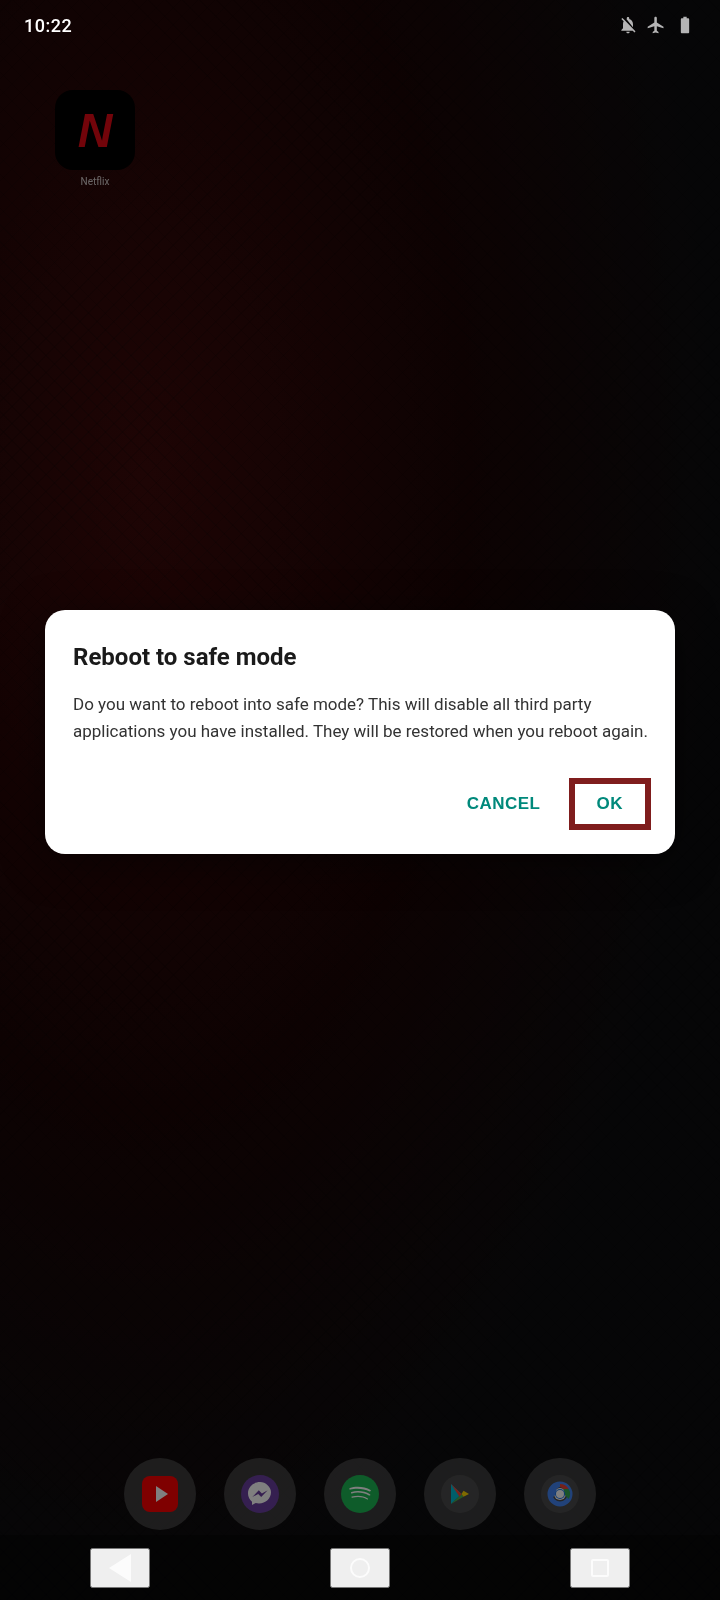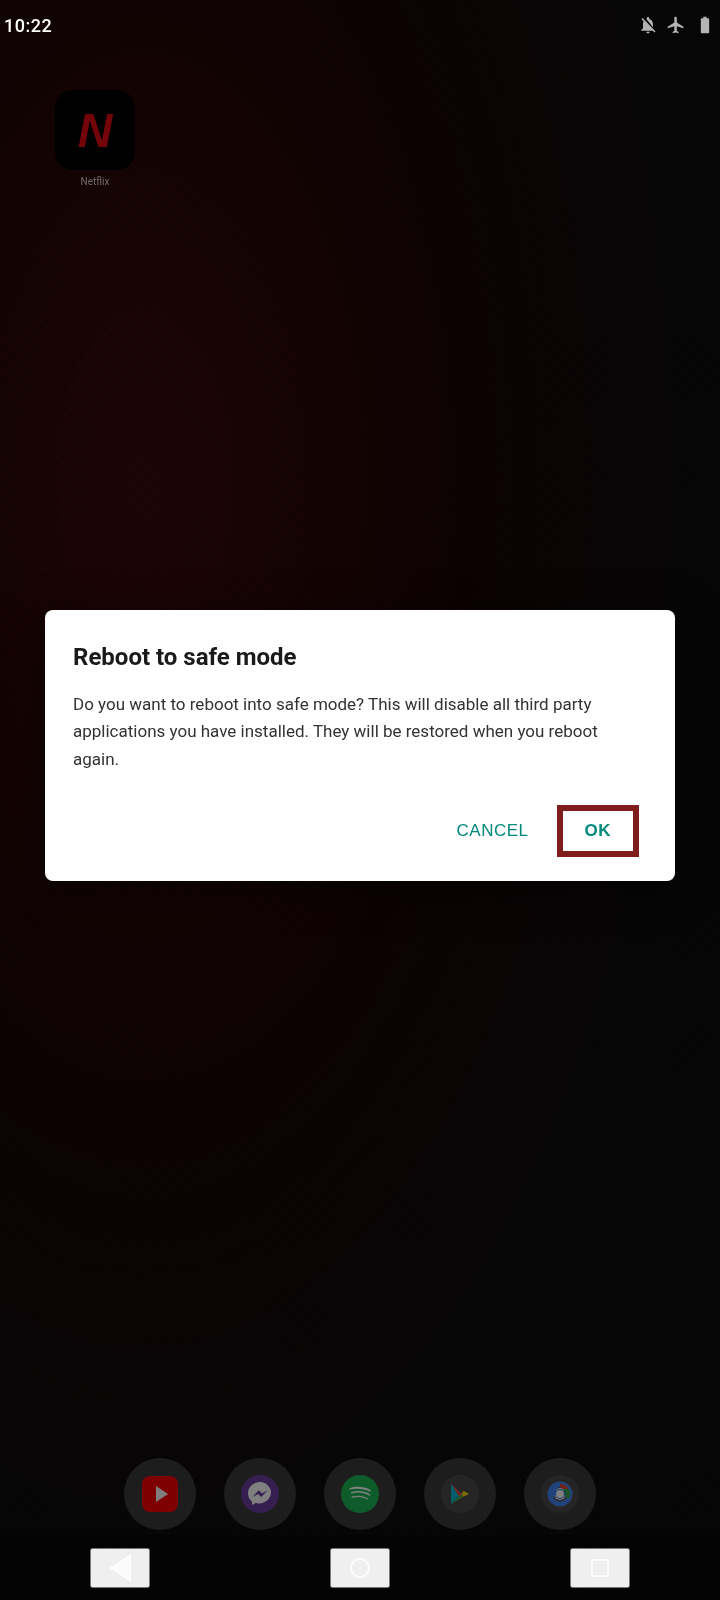"10:22" .status-bar { padding: 0 4px -> 0 24px }
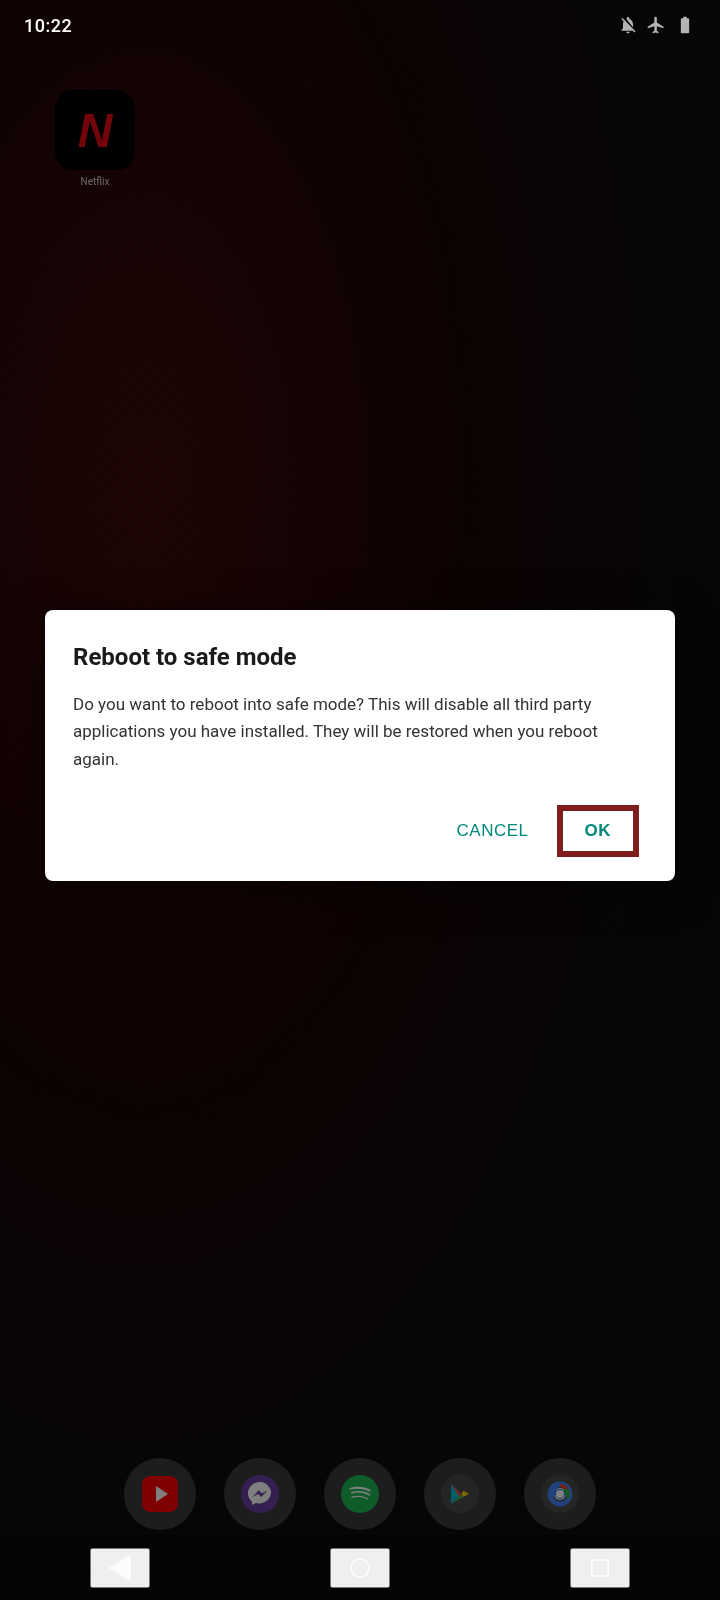"Reboot to safe mode" .dialog { border-radius: 8px -> 20px; padding: 32px 36px 24px 28px -> 32px 24px 24px 28px }
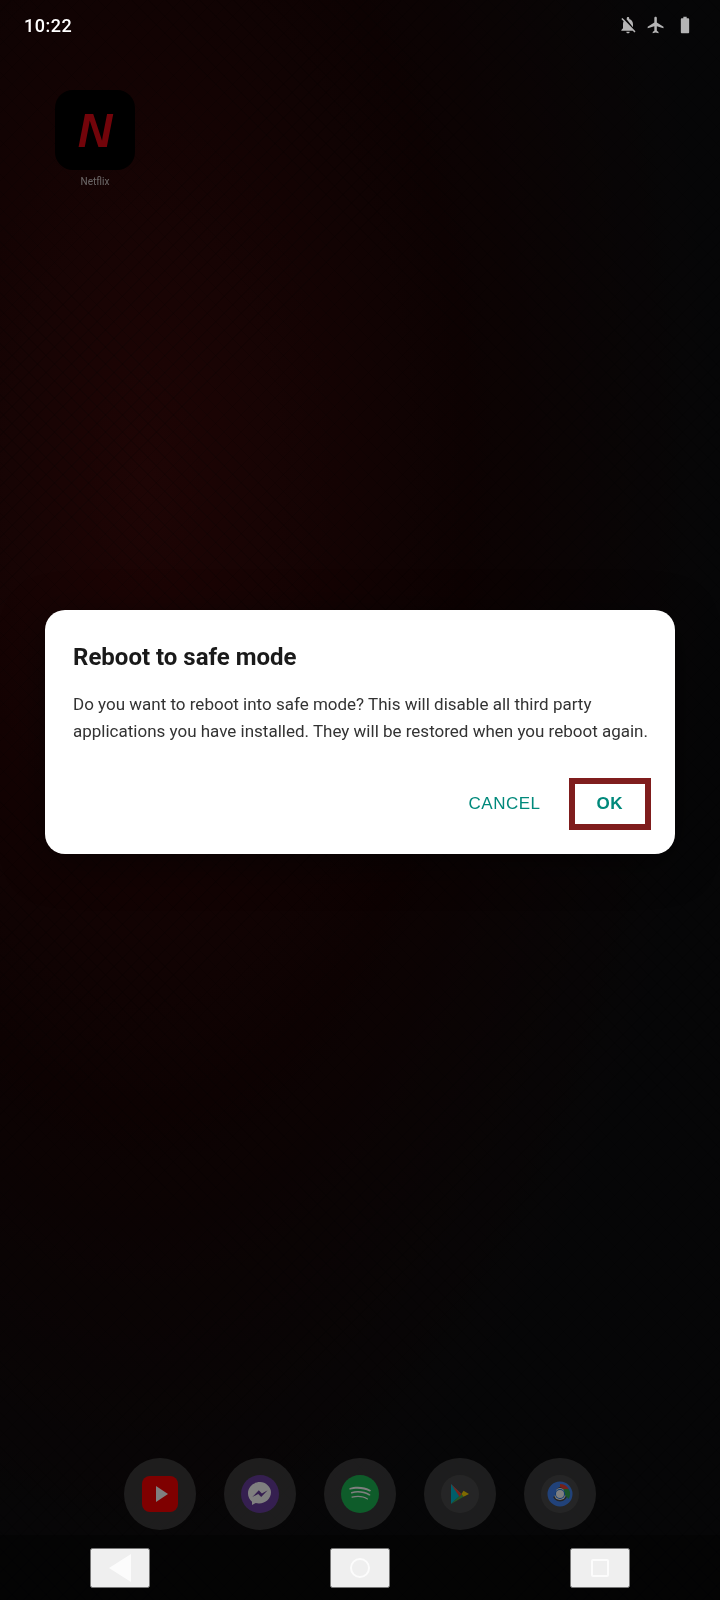"CANCEL" .btn-cancel { font-weight: 400 -> 700 }
